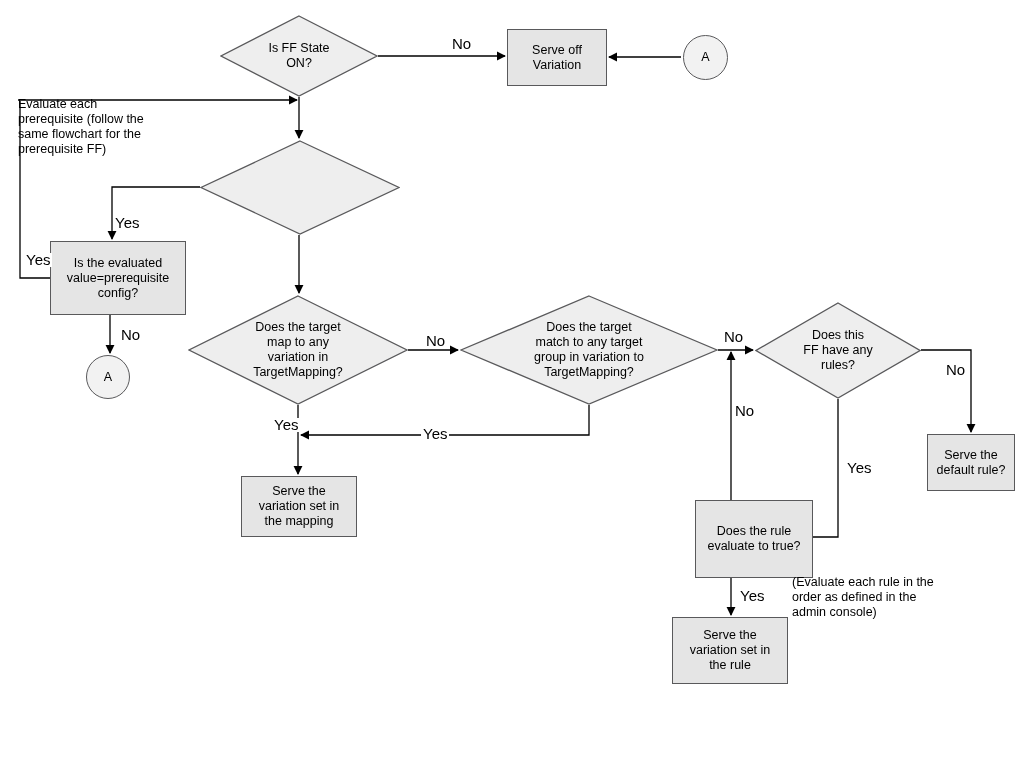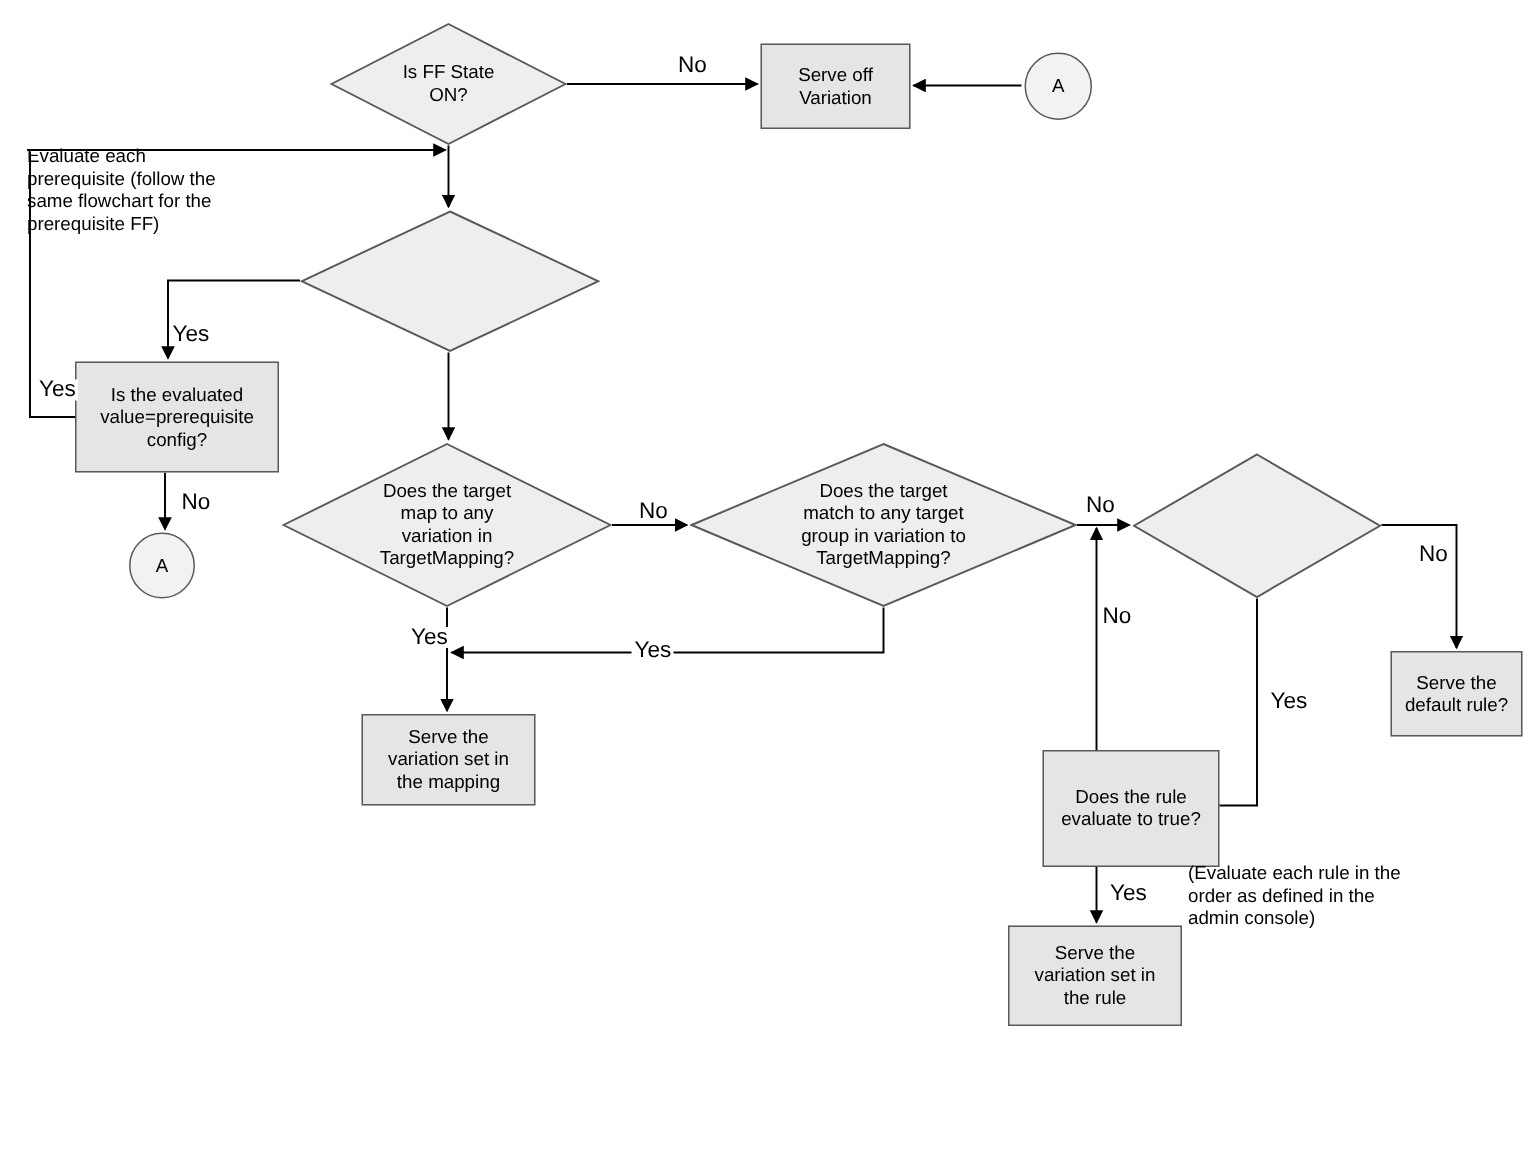"Does this" span.diamond-label { html: none -> <span>Does this FF have any rules?</span> }
